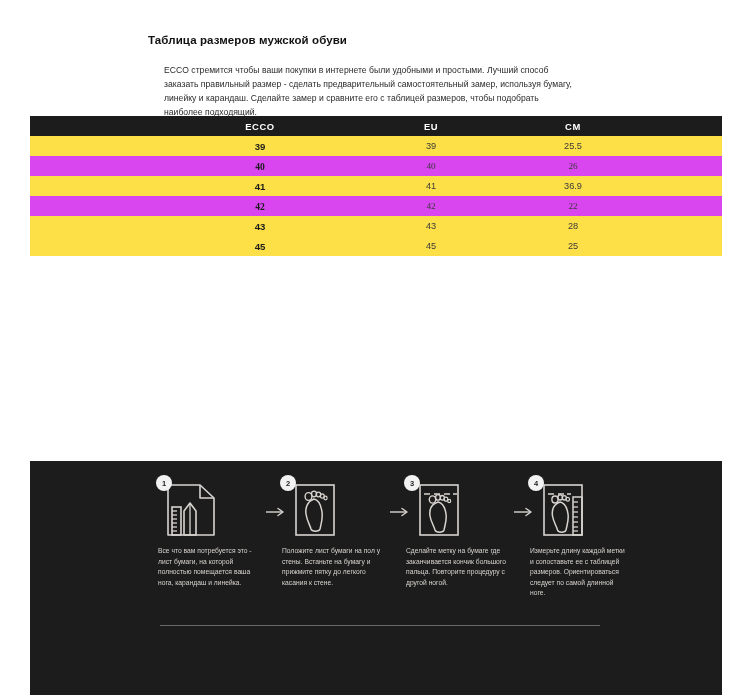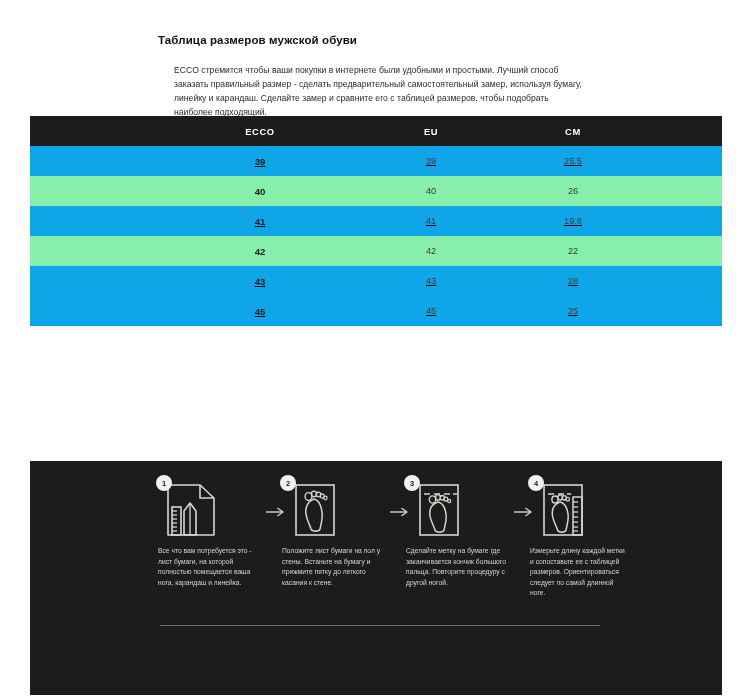"Таблица размеров мужской обуви" .intro { left: 158px -> 148px }
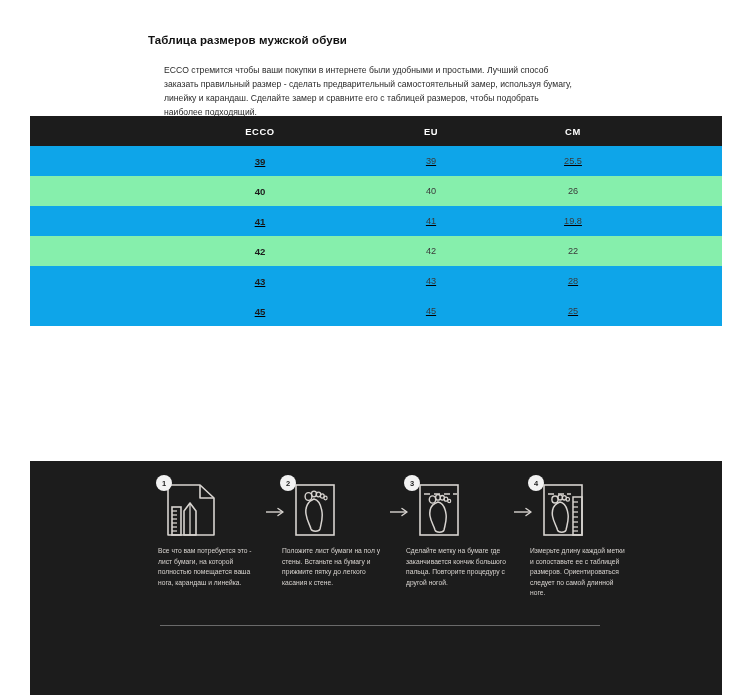"ECCO" .size-table th, .size-table td { height: 30px -> 20px }
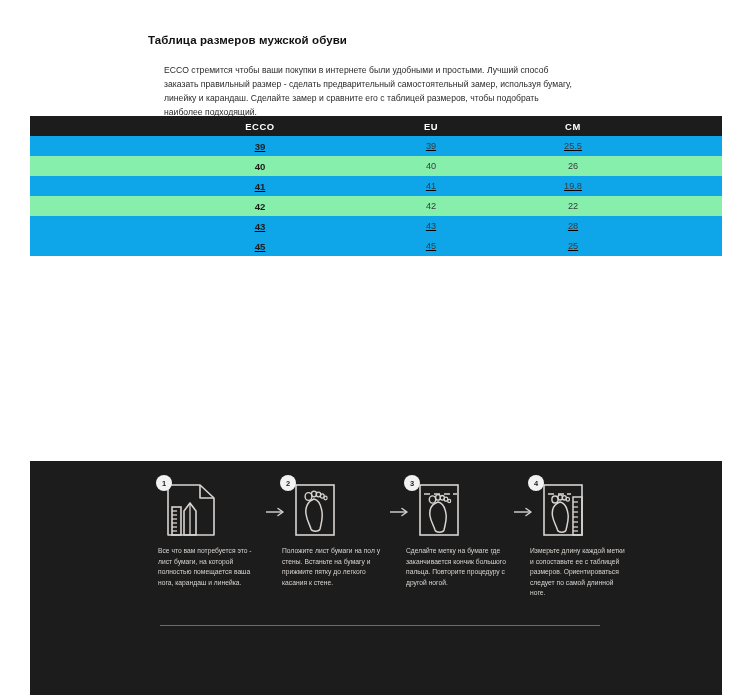"39" .size-table tbody tr.odd { background: #0ea5e9 -> #fde047; text-decoration: underline -> none }
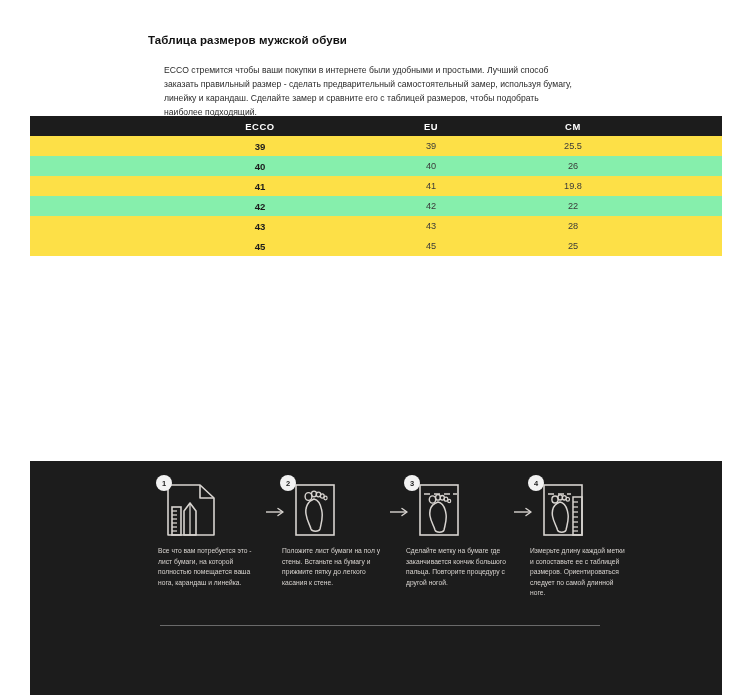"40" .size-table tbody tr.even { background: #86efac -> #d946ef; font-family: none -> Liberation Serif, serif }
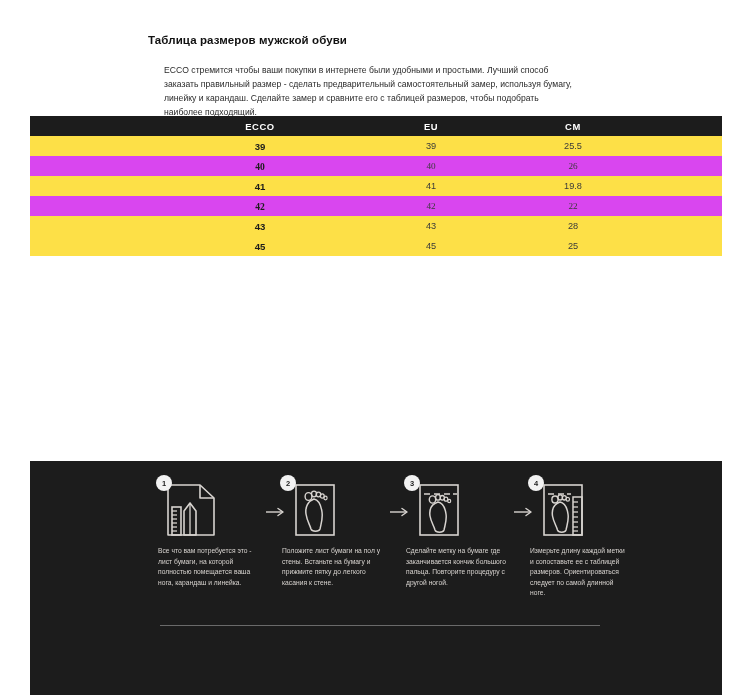"19.8" td.cell-plain { text: 19.8 -> 36.9 }
